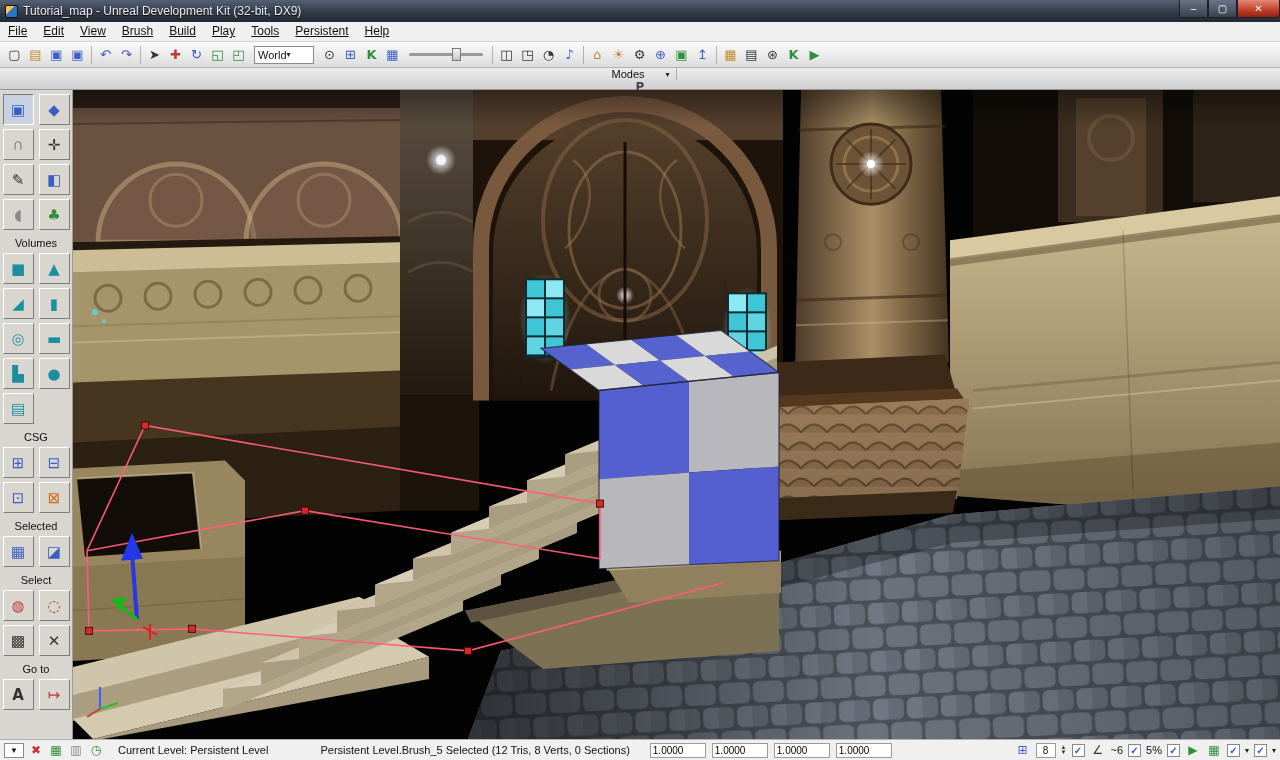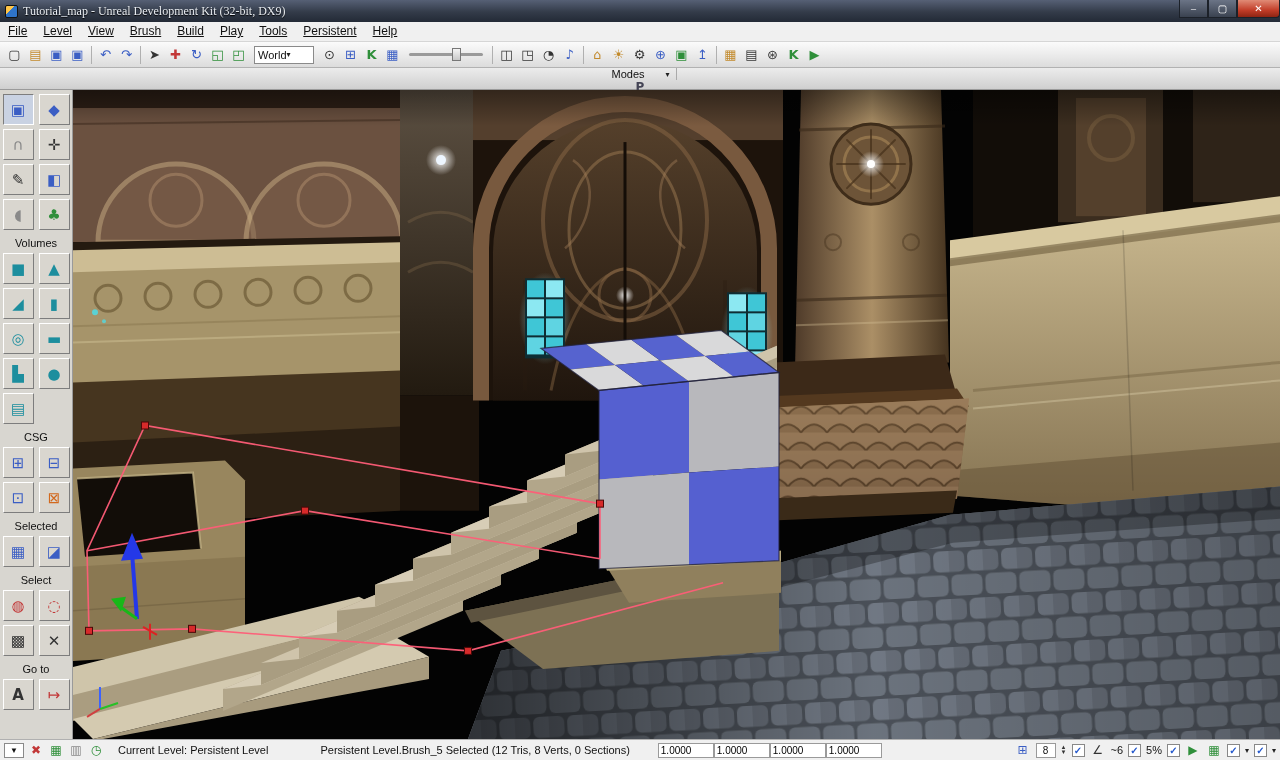"Tutorial_map - Unreal Development Kit" #titlebar { font-family: Liberation Serif, serif -> none }
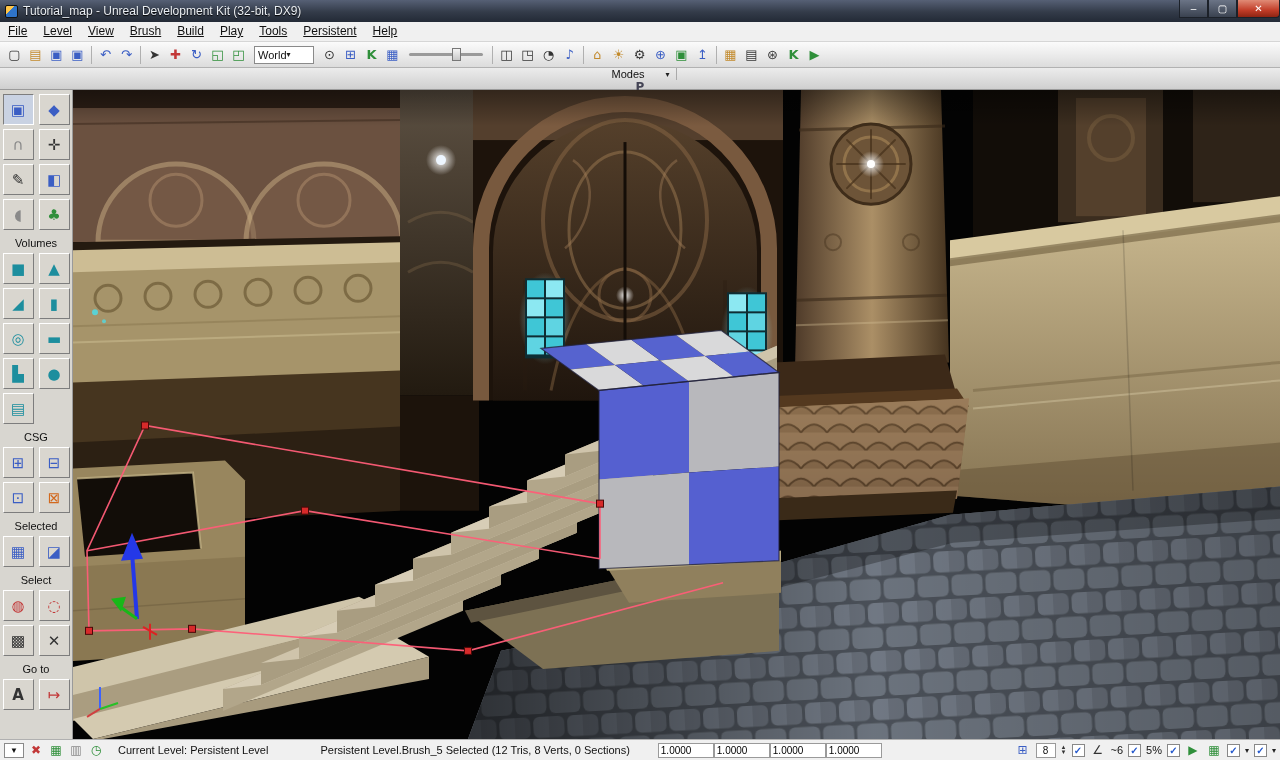"Level" span.menu-item { text: Level -> Edit }
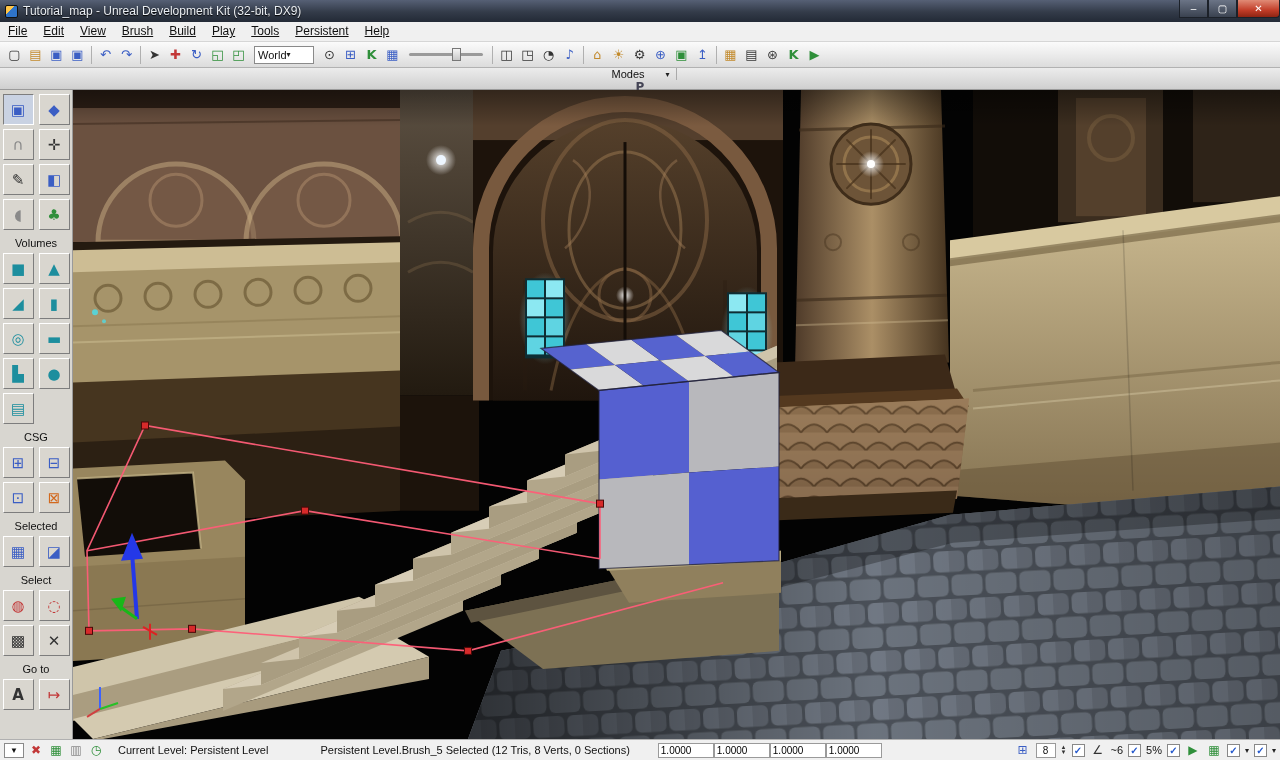"1.0000" #sb-fields { gap: none -> 6px; margin-left: 24px -> 16px }
